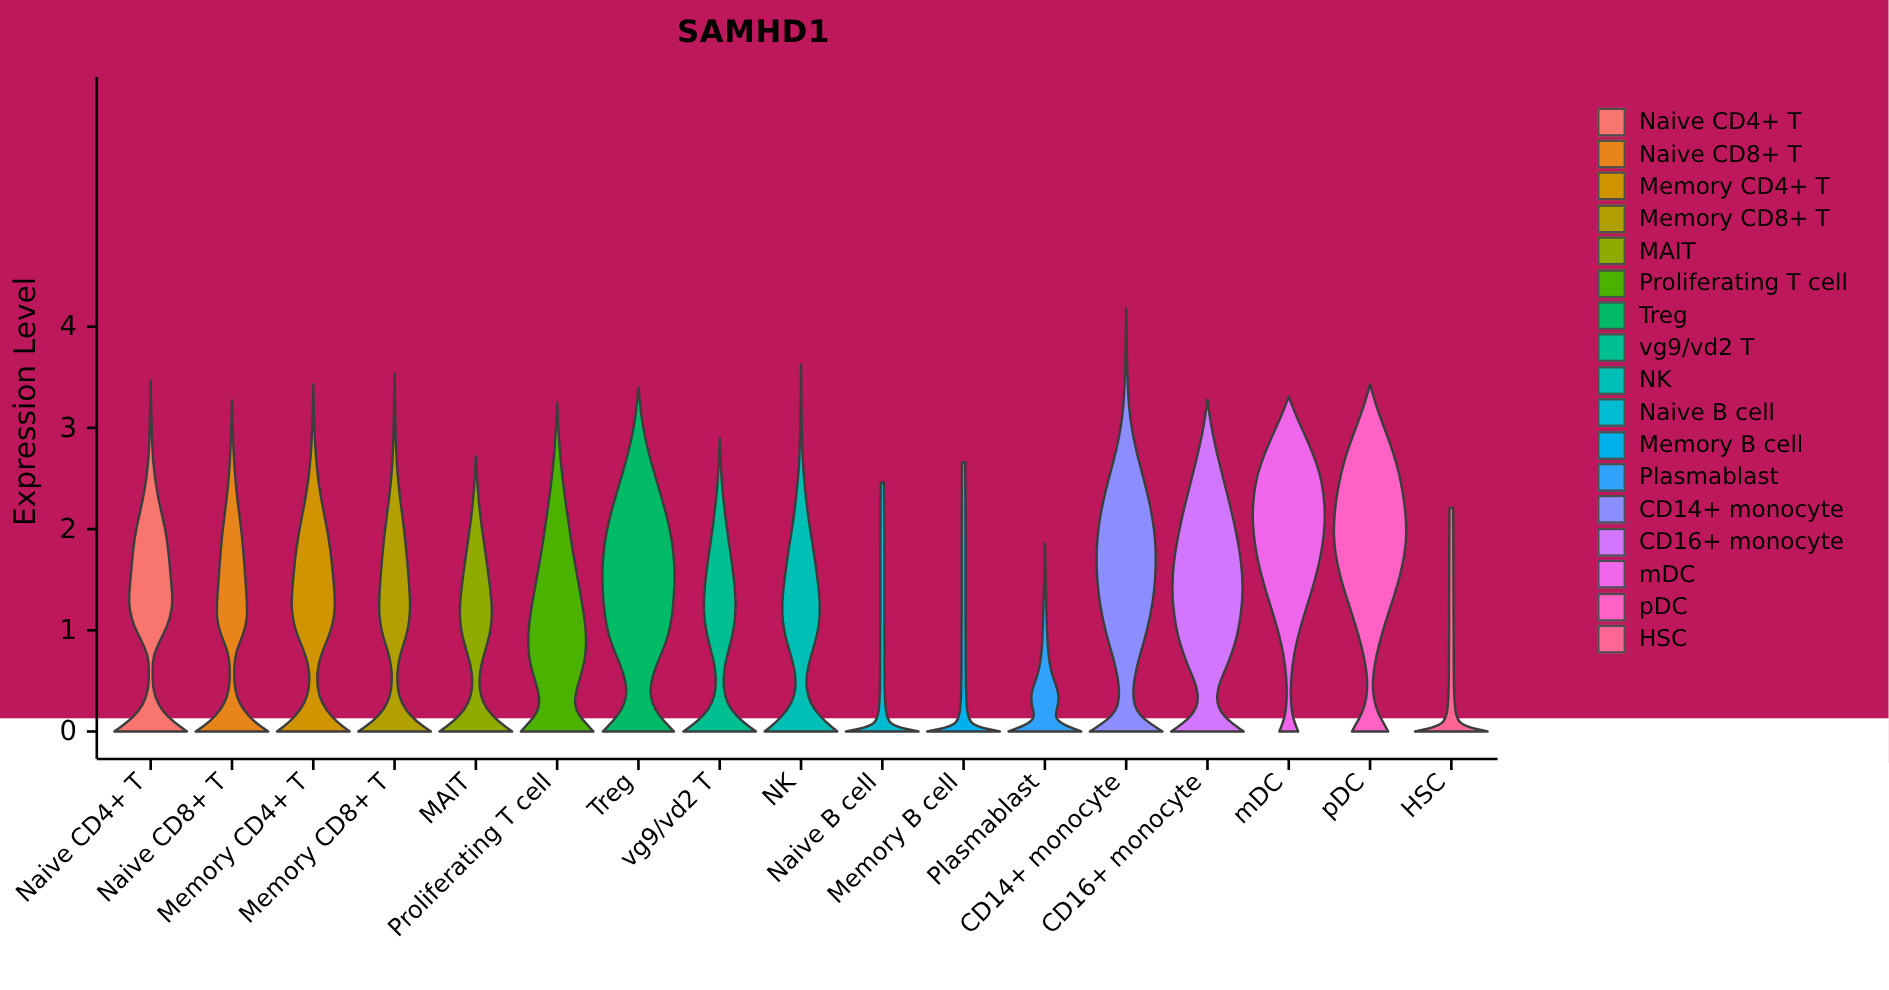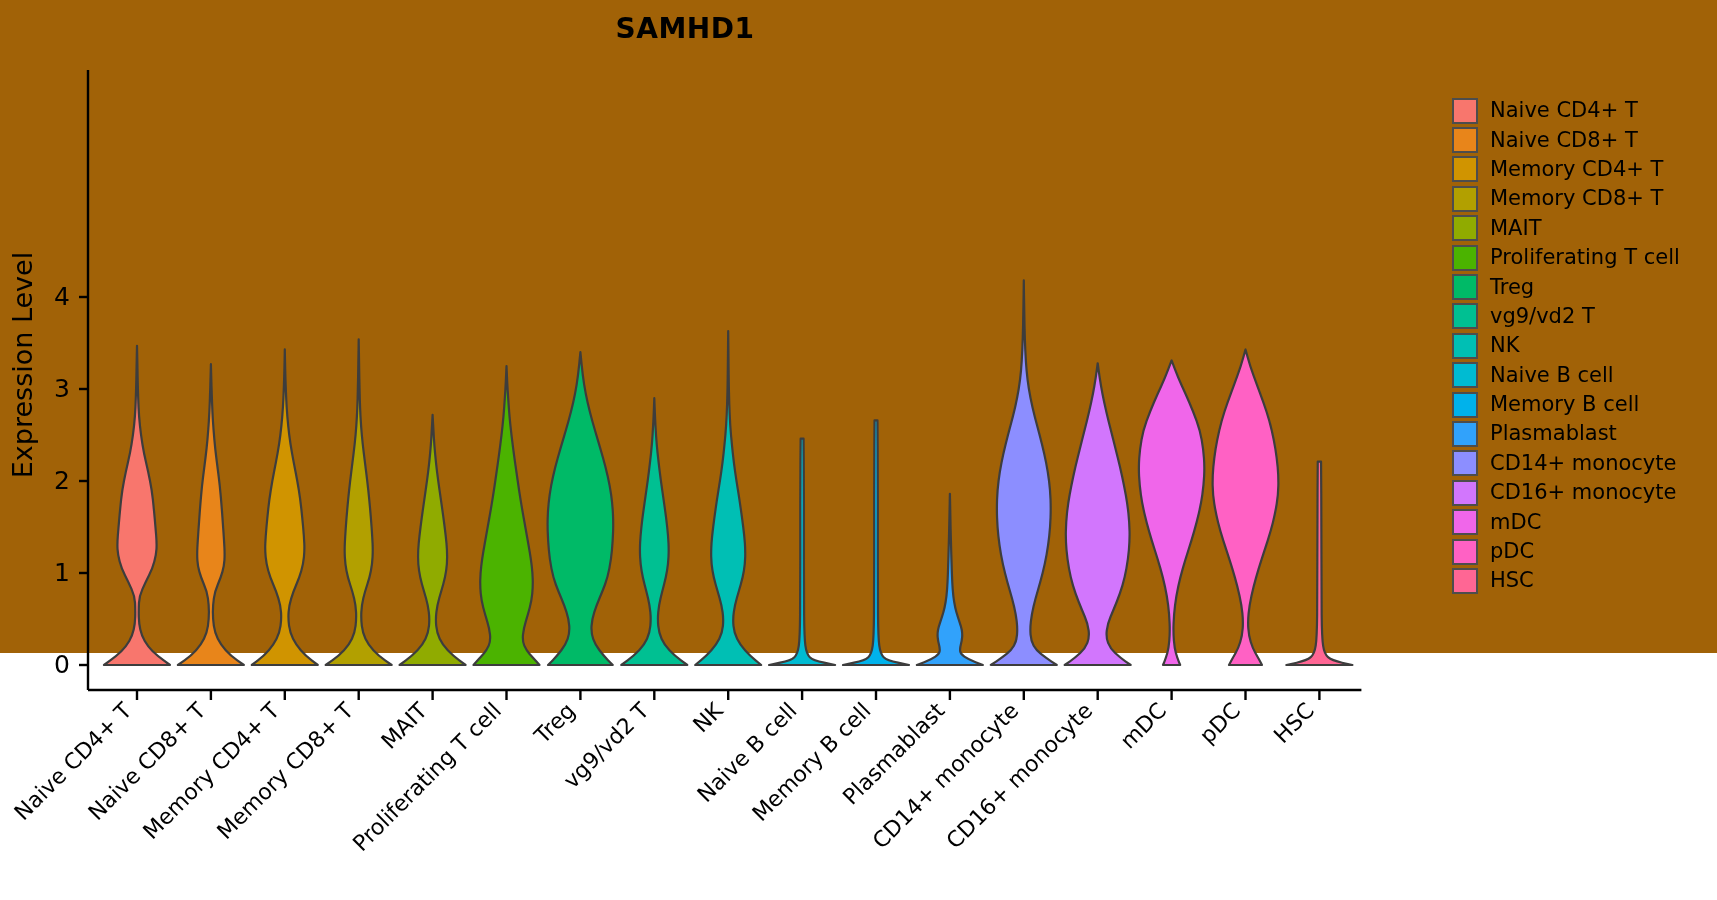"SAMHD1" #root { background: #a16207 -> #be185d }
